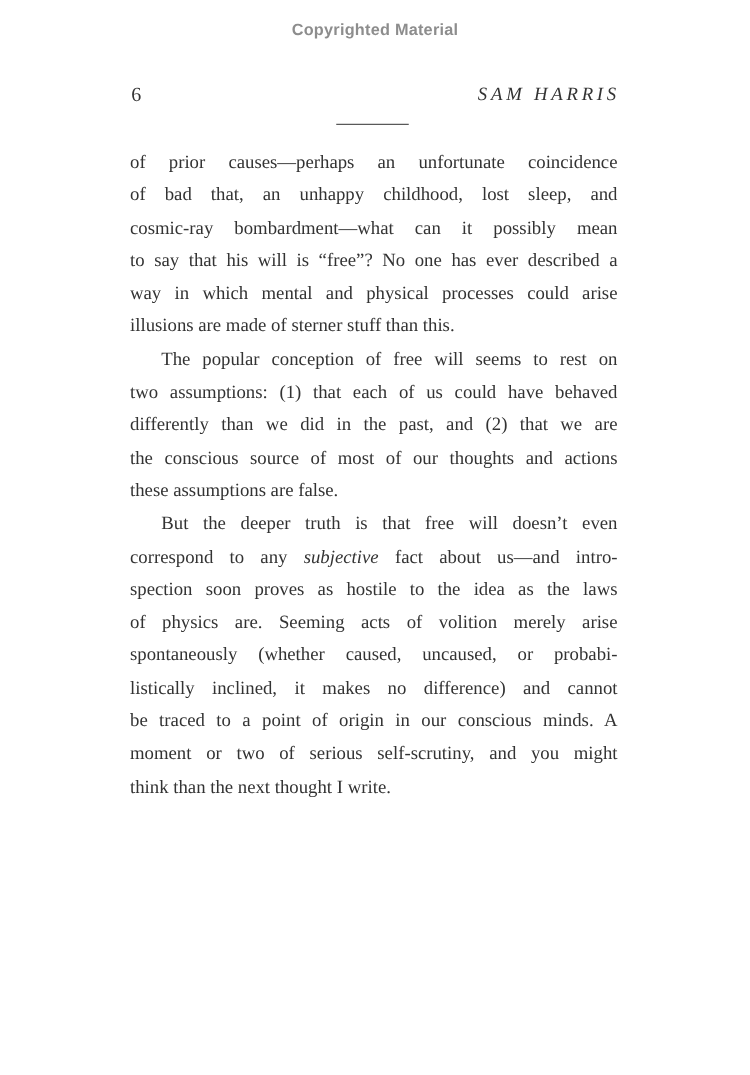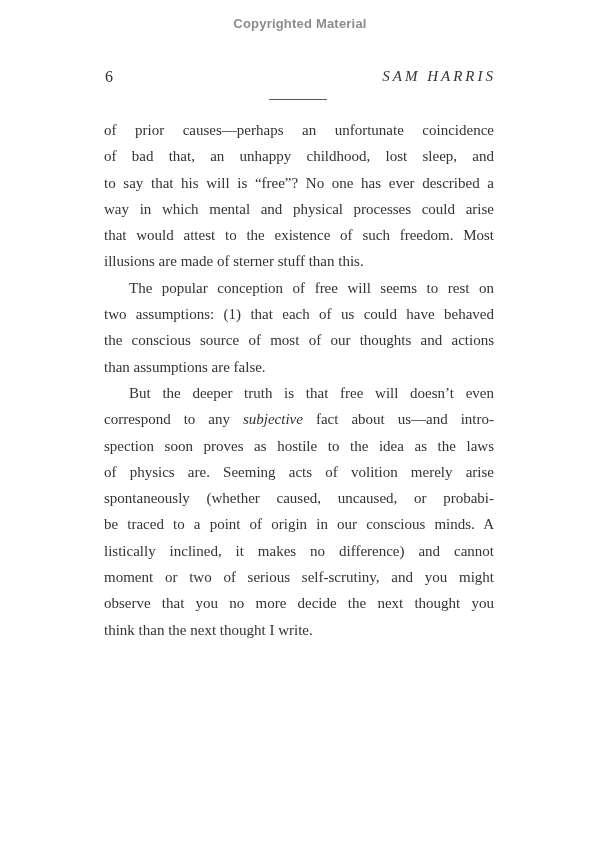"cosmic-ray bombardment—what can it" div.line { html: none -> <div>cosmic-ray bombardment—what can it possibly mean</div> }
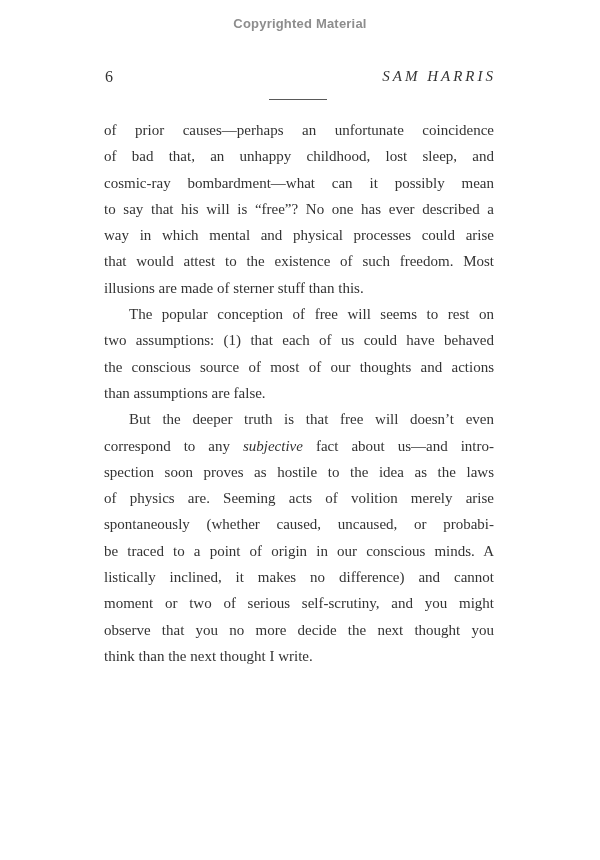"that would attest to the" div.line { html: <div>that would attest to the existence of such freedom. Most</div> -> none }
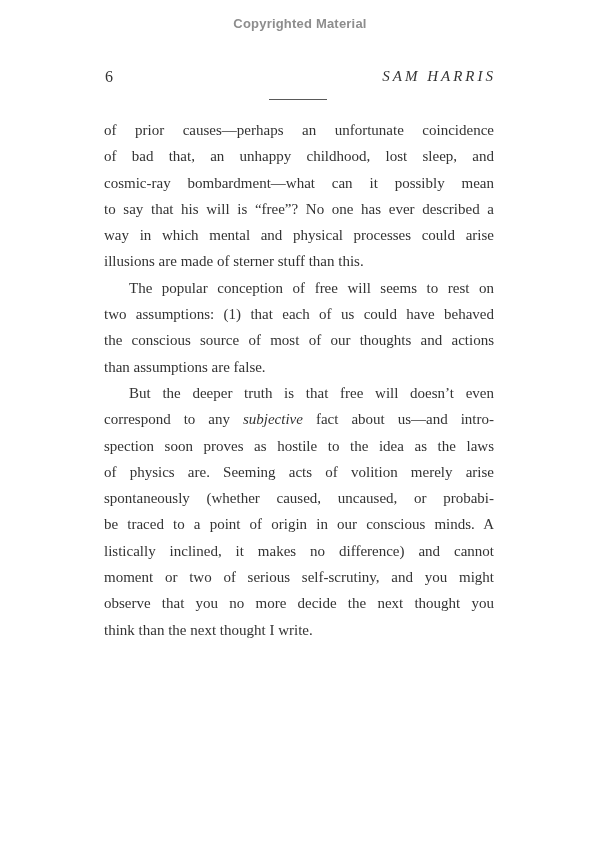"differently than we did in" div.line { html: none -> <div>differently than we did in the past, and (2) that we are</div> }
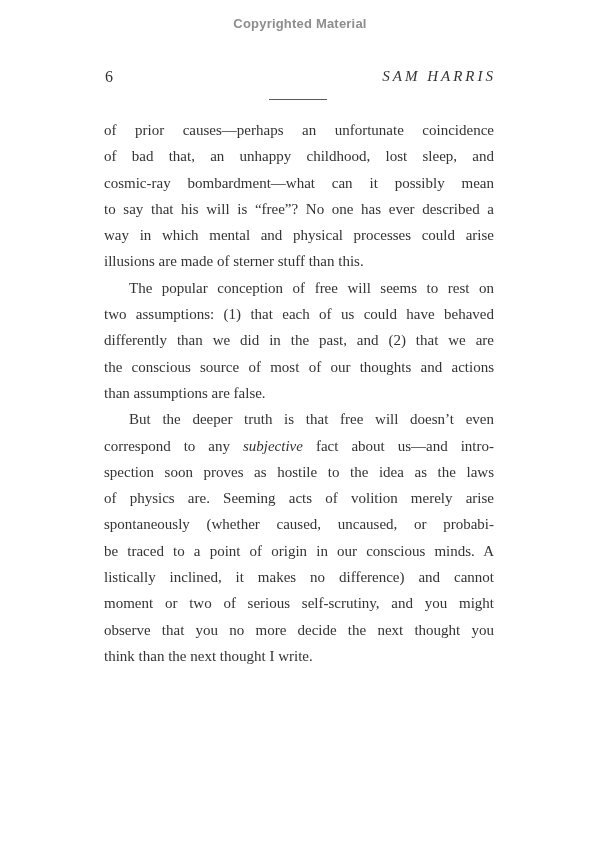"than assumptions are false." div.line { text: than -> these }
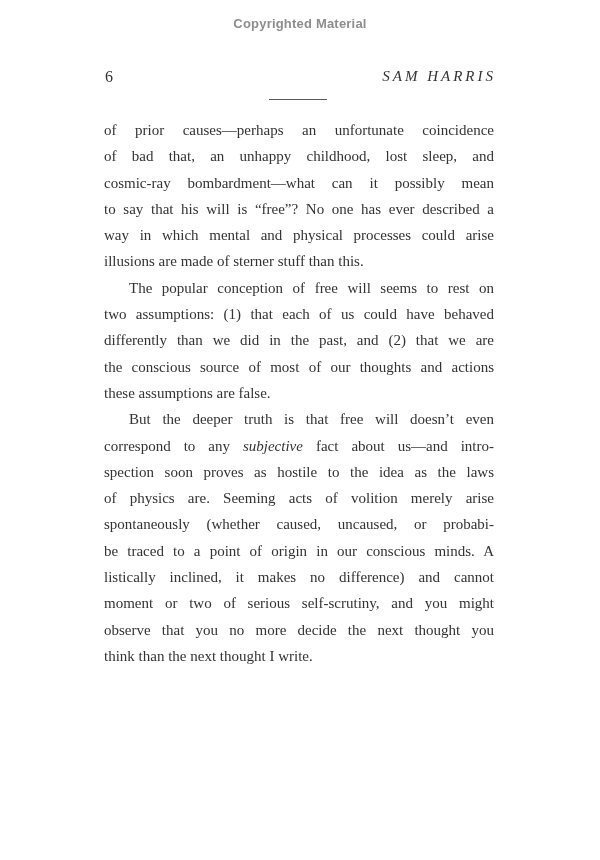"be traced to a point" div.line { order: before "listically inclined, it makes no" -> after "listically inclined, it makes no" }
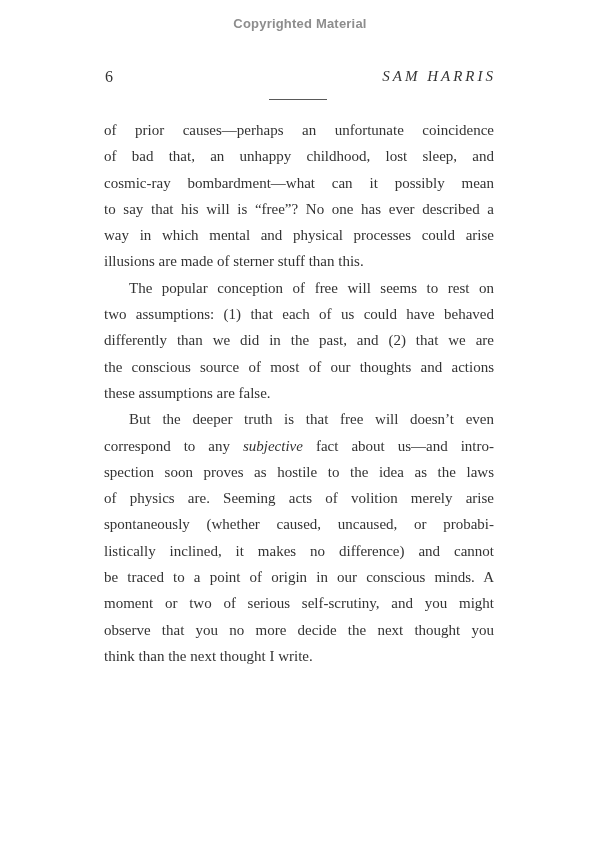"observe that you no more" div.line { html: <div>observe that you no more decide the next thought you</div> -> none }
